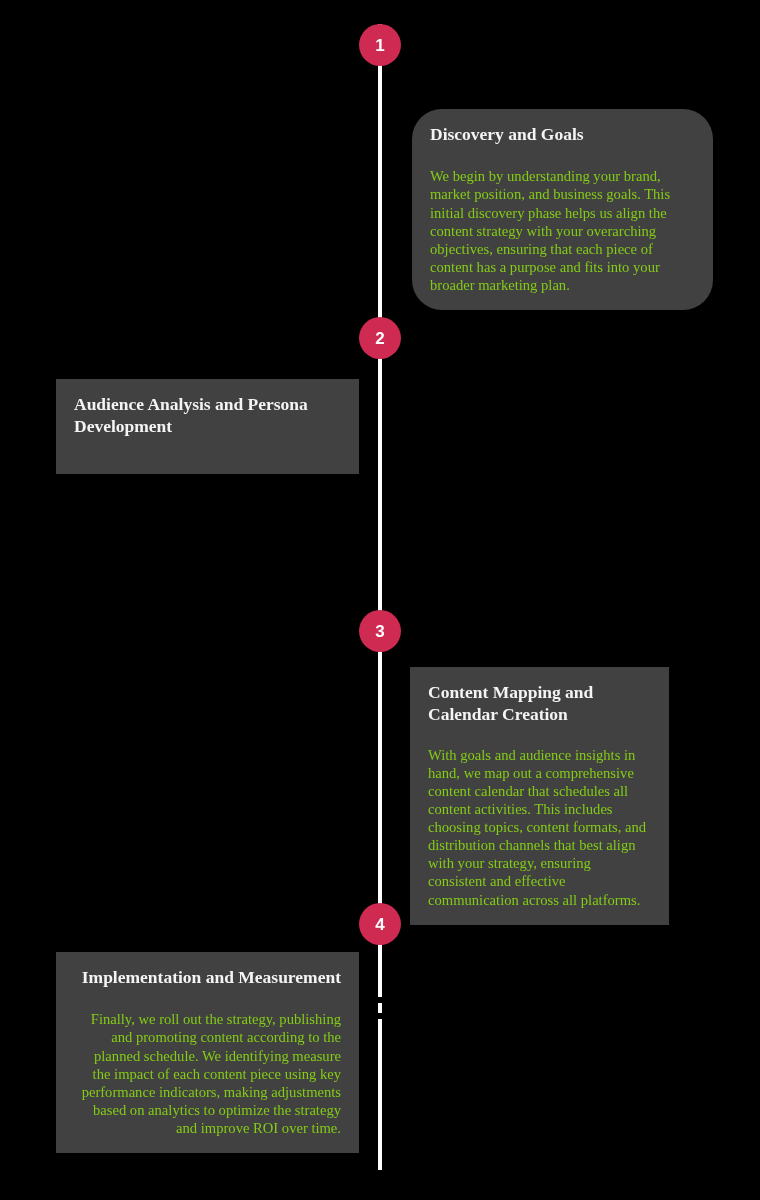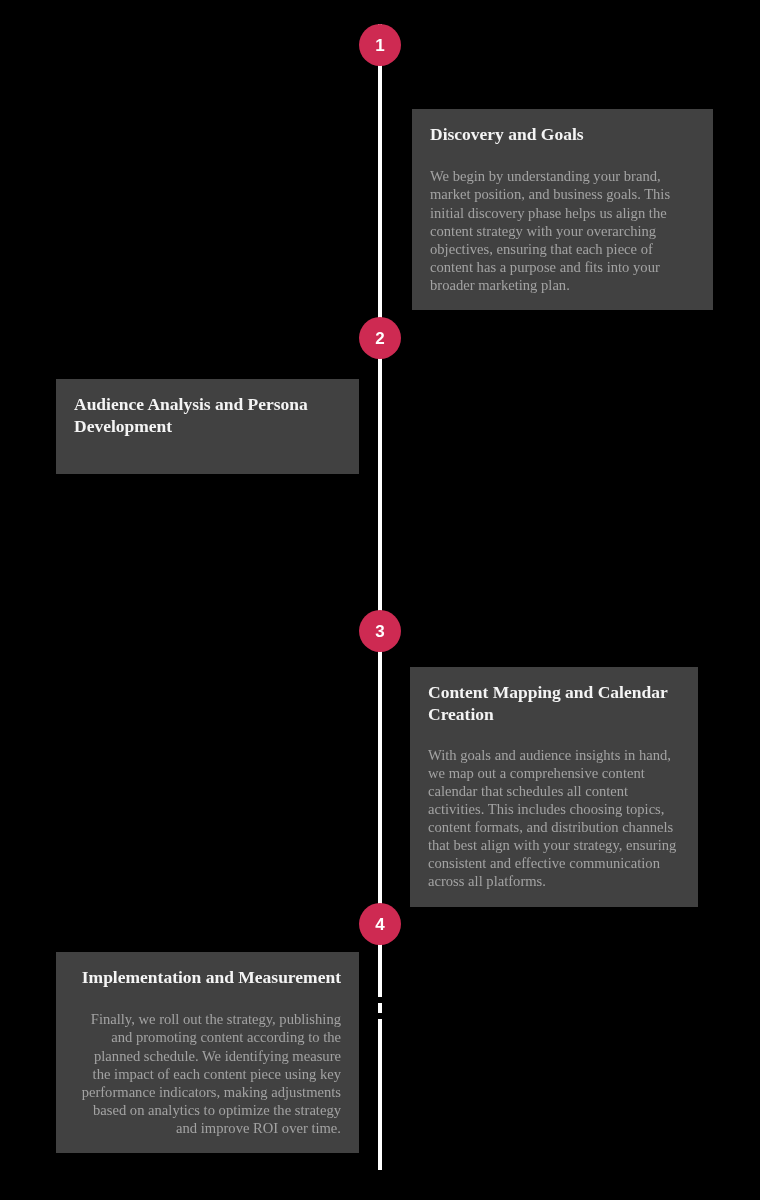"Discovery and Goals" .card-1 { border-radius: none -> 30px }
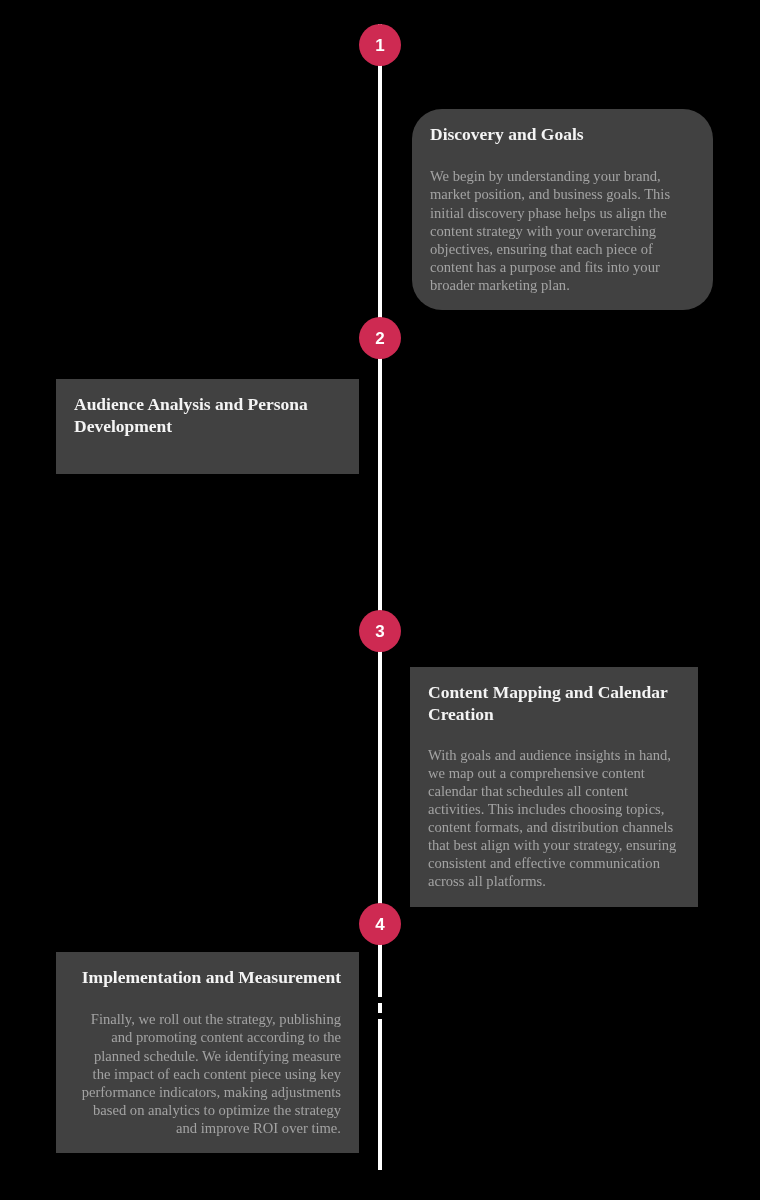"We begin by understanding your" .card-body { color: #a3a3a3 -> #84cc16 }
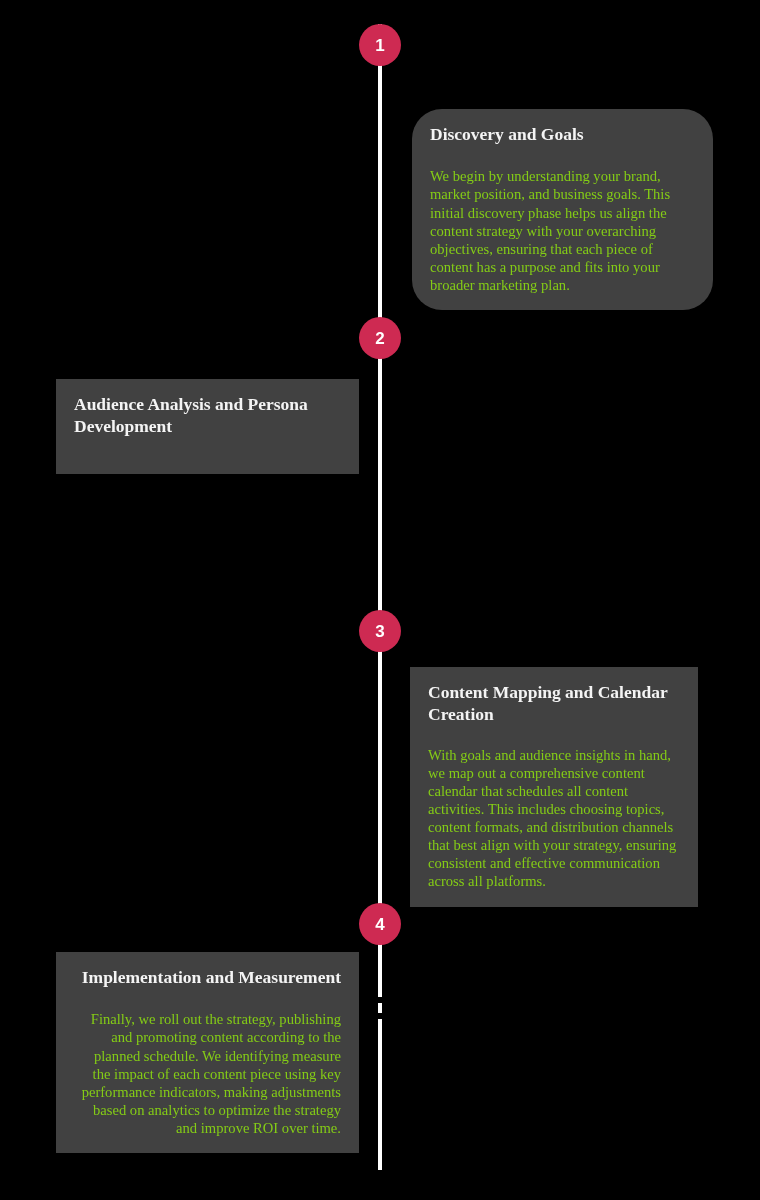"Content Mapping and Calendar Creation" .card-3 { width: 288px -> 259px }
